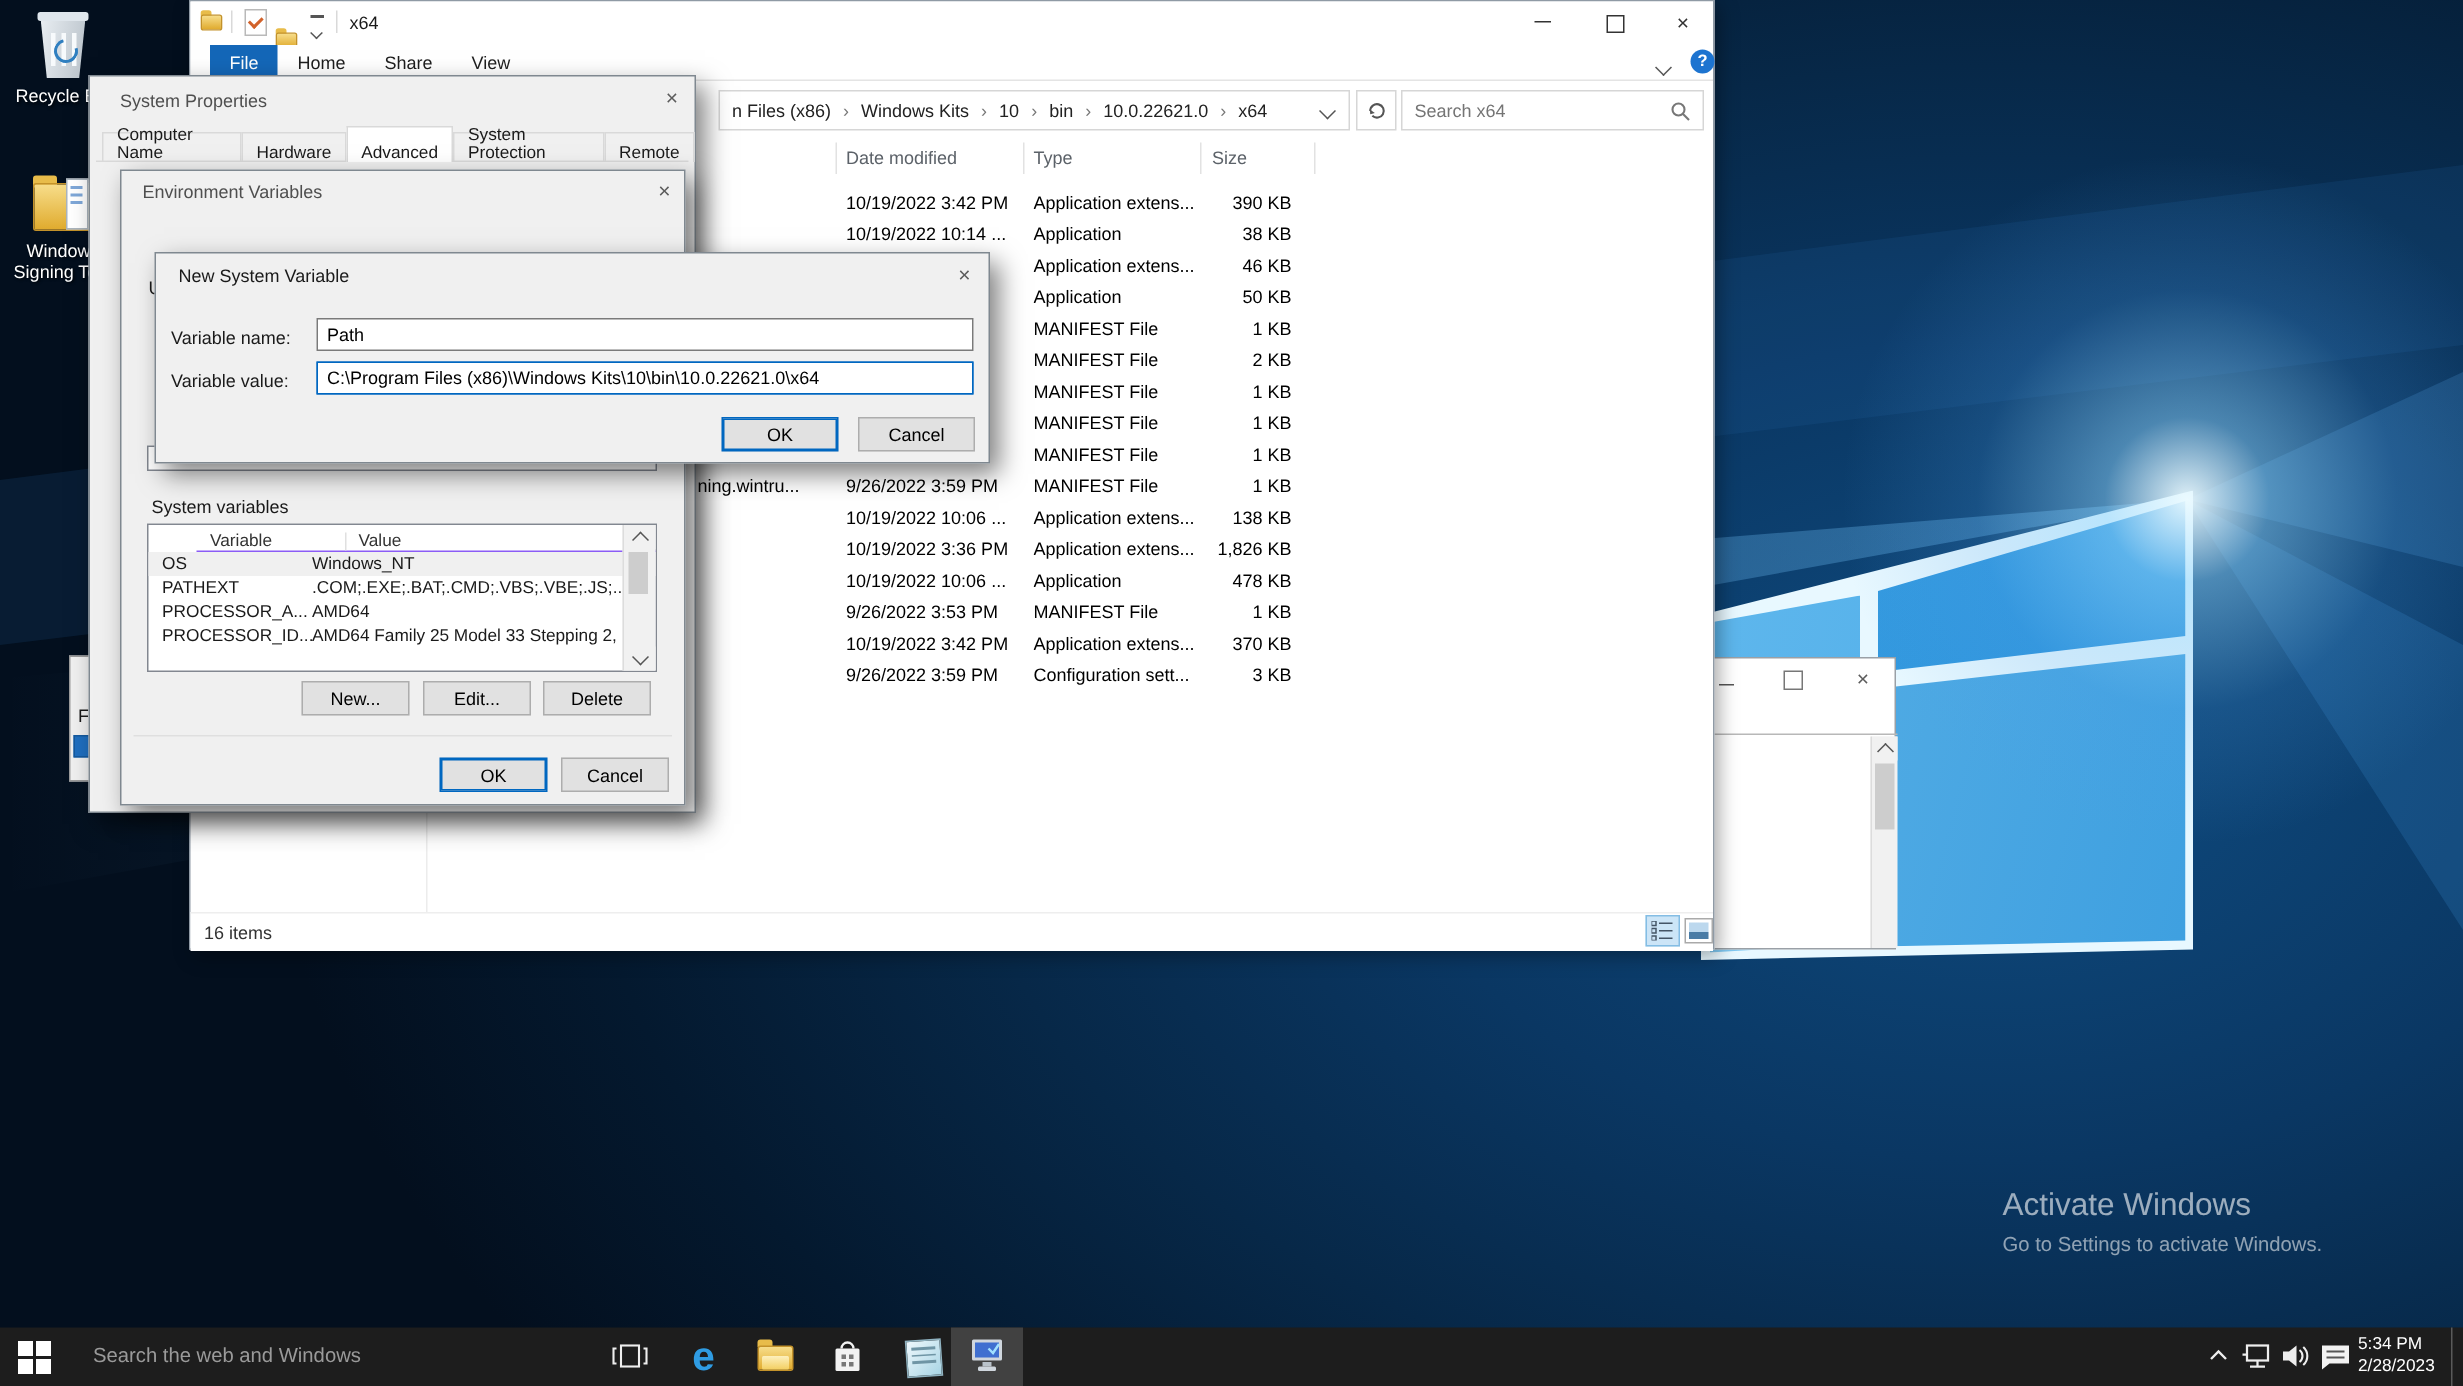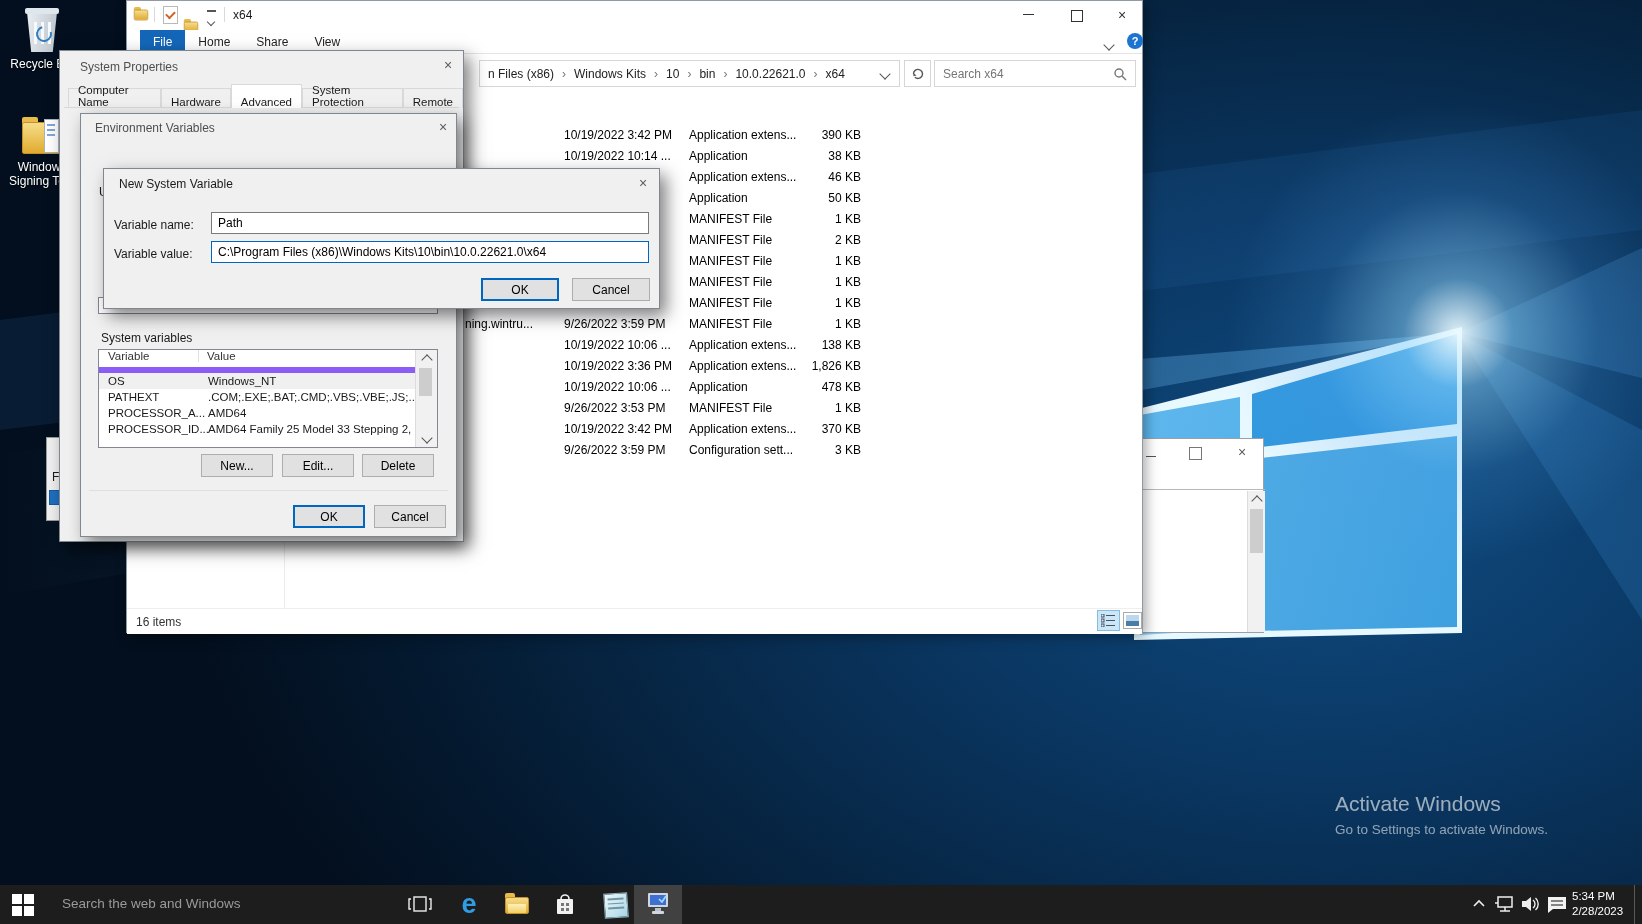"Date modified" div.abs { html: none -> <div> <div></div> <div>Date modified</div> <div></div> <div>Type</div> <div></div> <div>Size</div> <div></div> </div> }
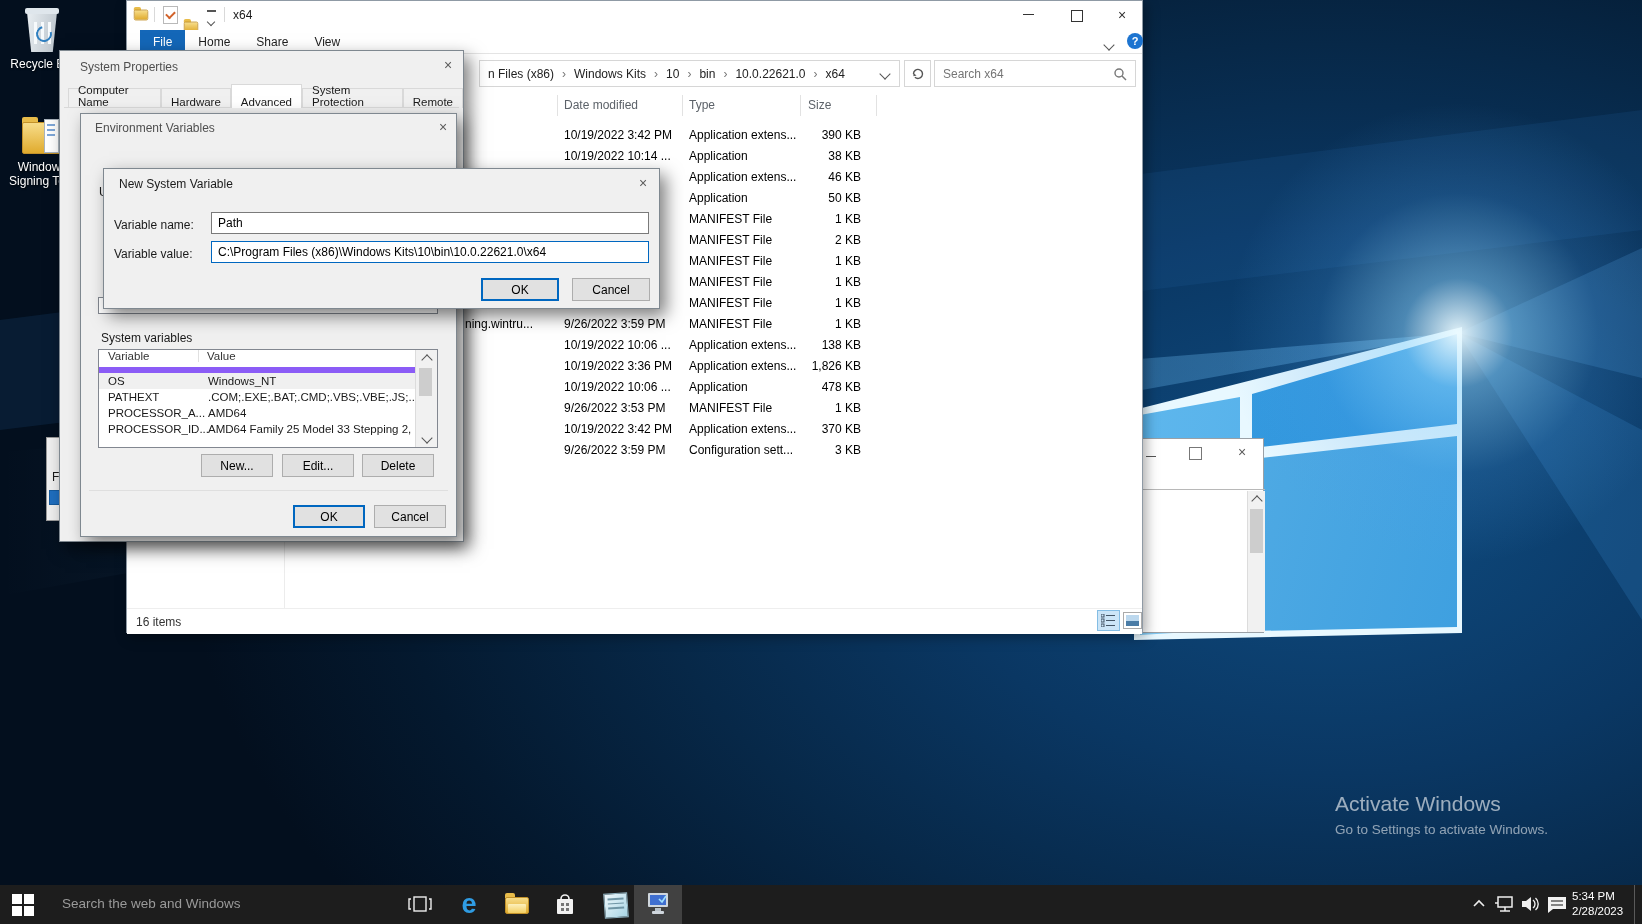"Variable" div { align-items: flex-start -> flex-end; border-bottom: 6px solid #8b5cf6 -> 1px solid #8b5cf6; margin-left: none -> 32px }
